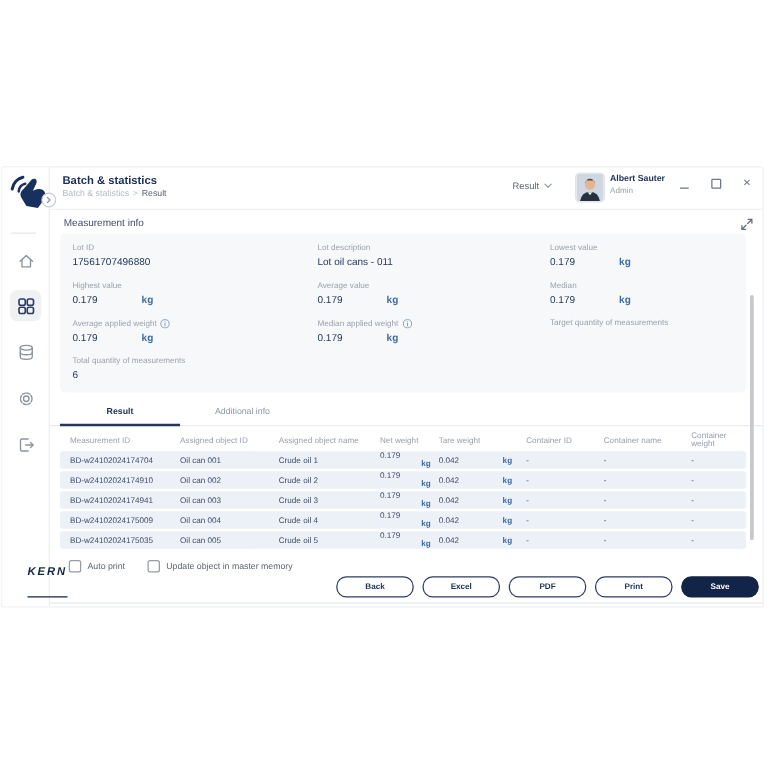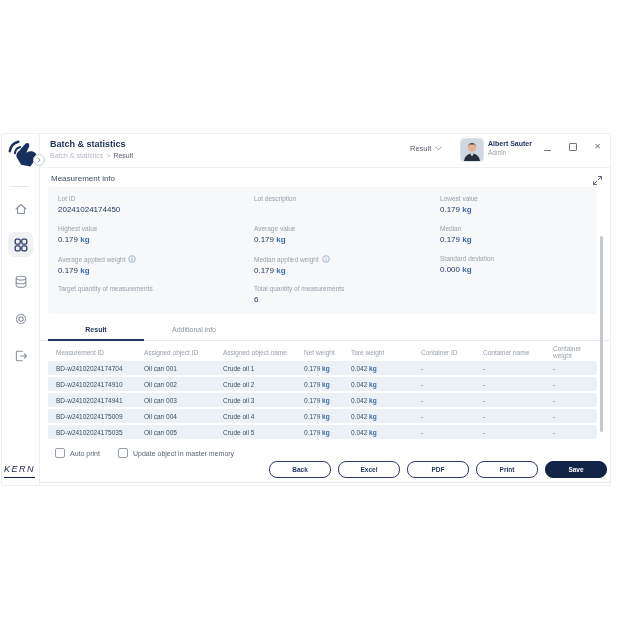"20241024174450" span { text: 20241024174450 -> 17561707496880 }
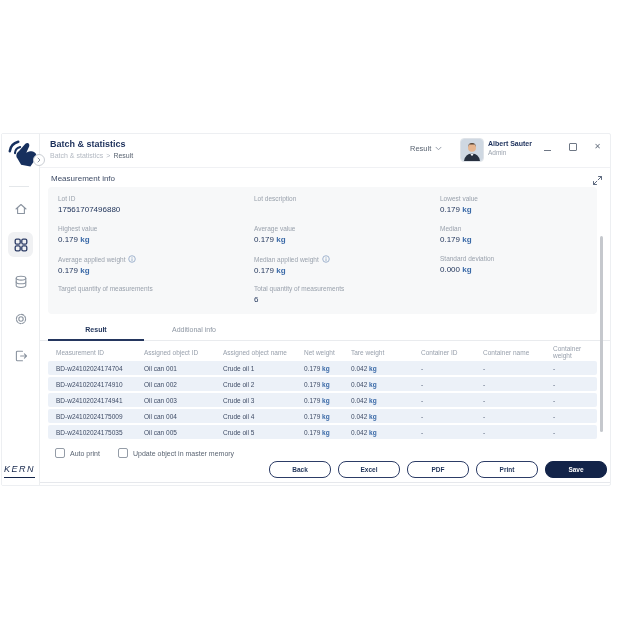"Lot oil cans - 011" div.val { html: none -> <div><span>Lot oil cans - 011</span></div> }
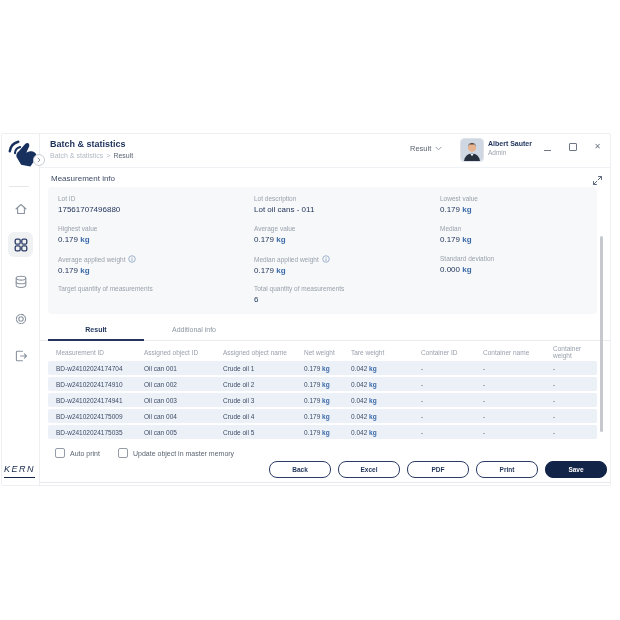"kg" .unit { padding-left: none -> 33px }
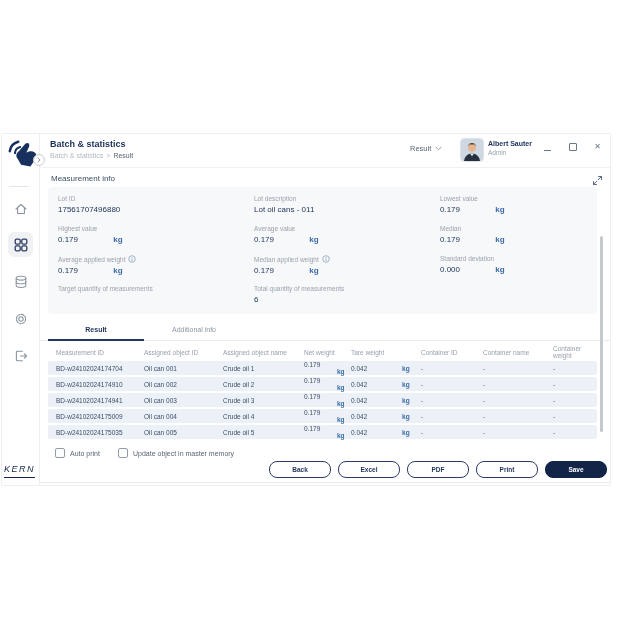"0.000 kg" div.stat { html: <div> <div>Standard deviation</div> <div><span>0.000</span><span> kg</span></div> </div> -> none }
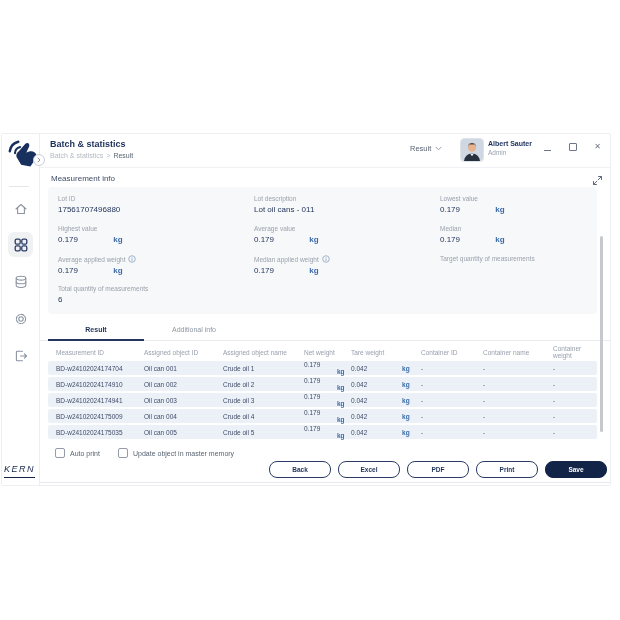"KERN" .kern { font-weight: normal -> bold; left: 2px -> 20px; padding-bottom: 3px -> 15px }
